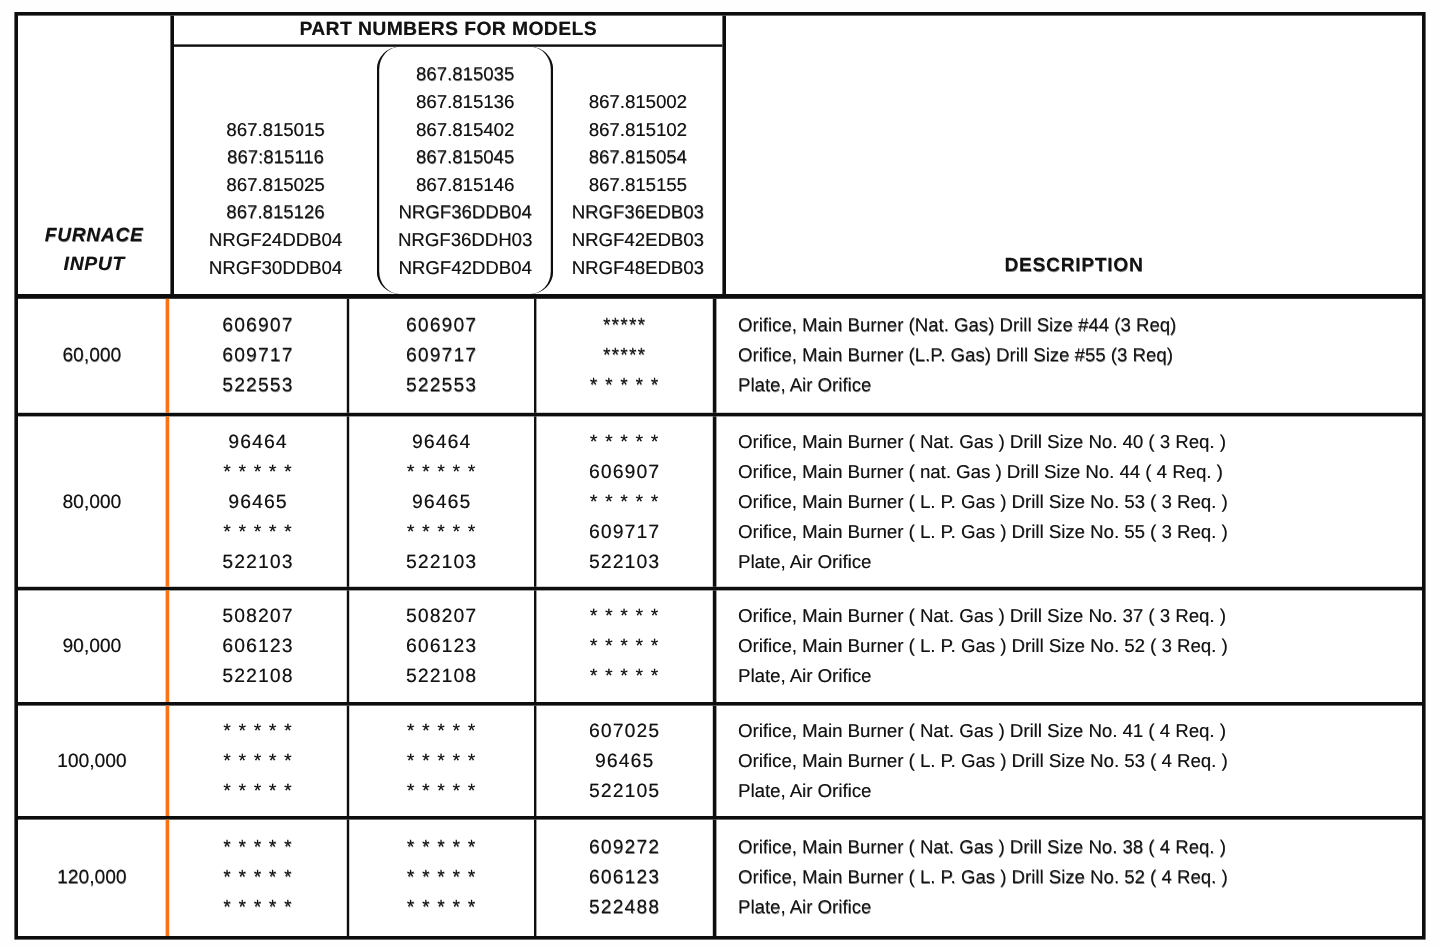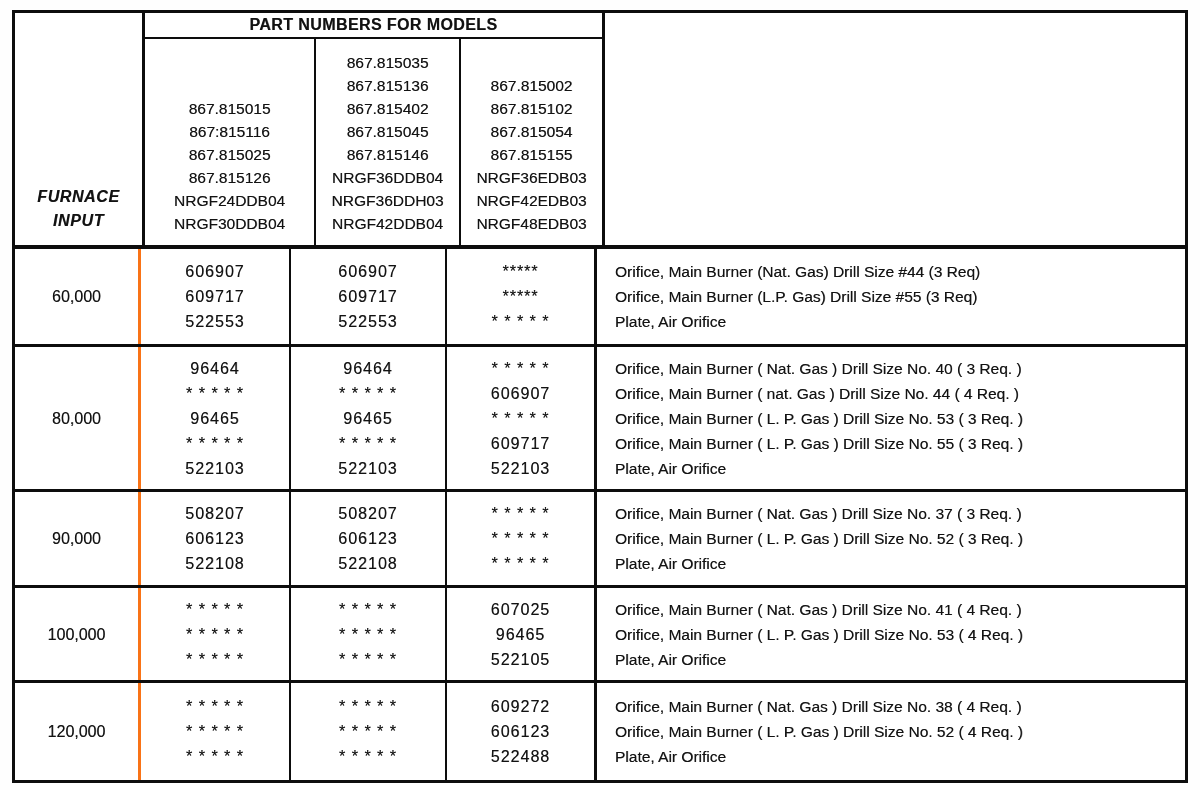"867.815035" .mcol { border-radius: none -> 19px }
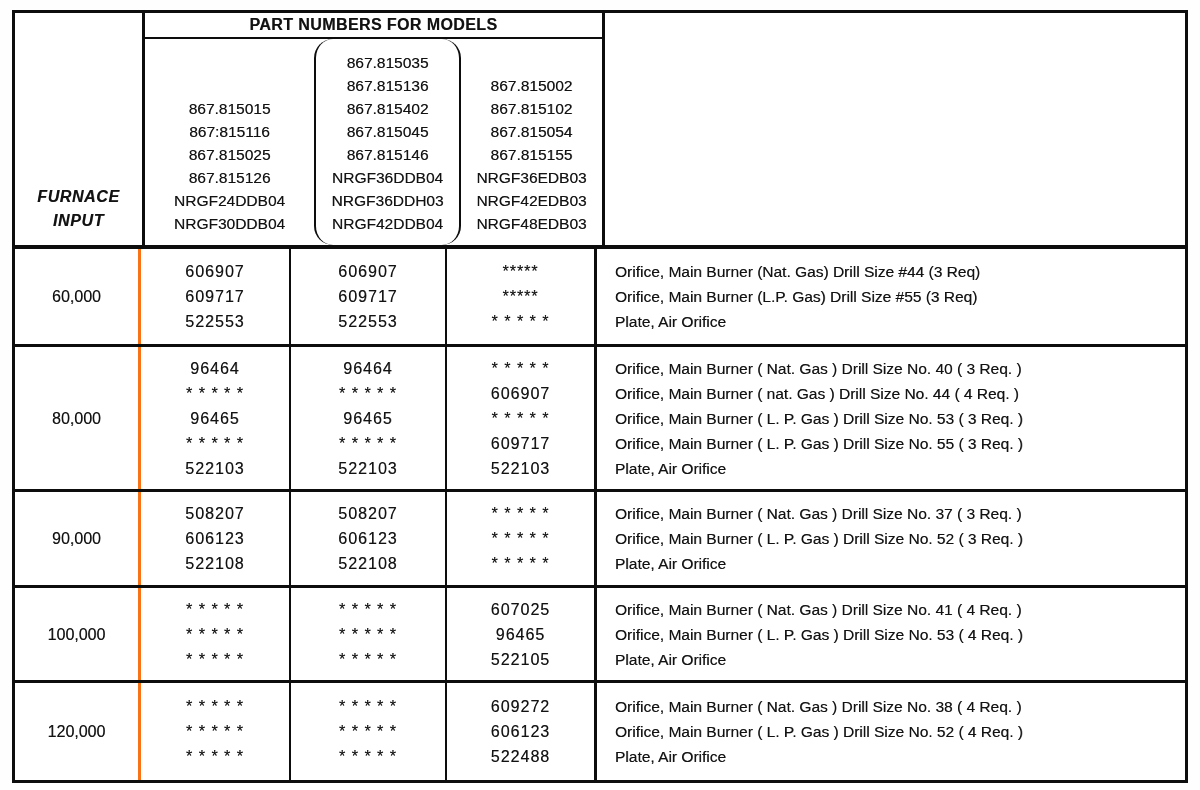"DESCRIPTION" div.hc5 { html: none -> <div> <div>DESCRIPTION</div> </div> }
